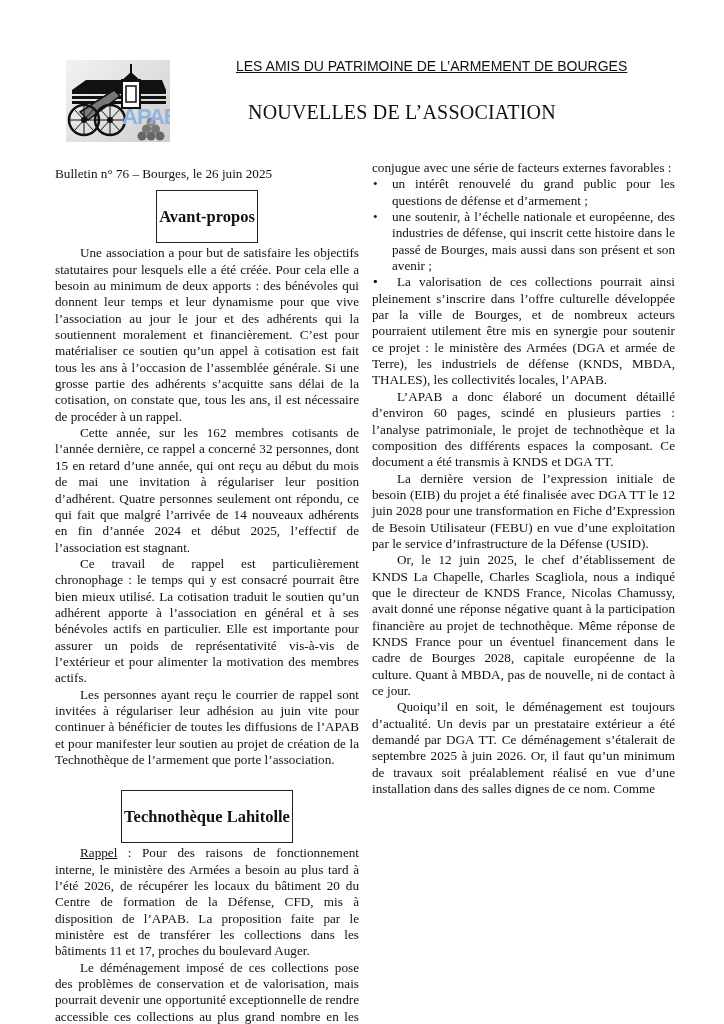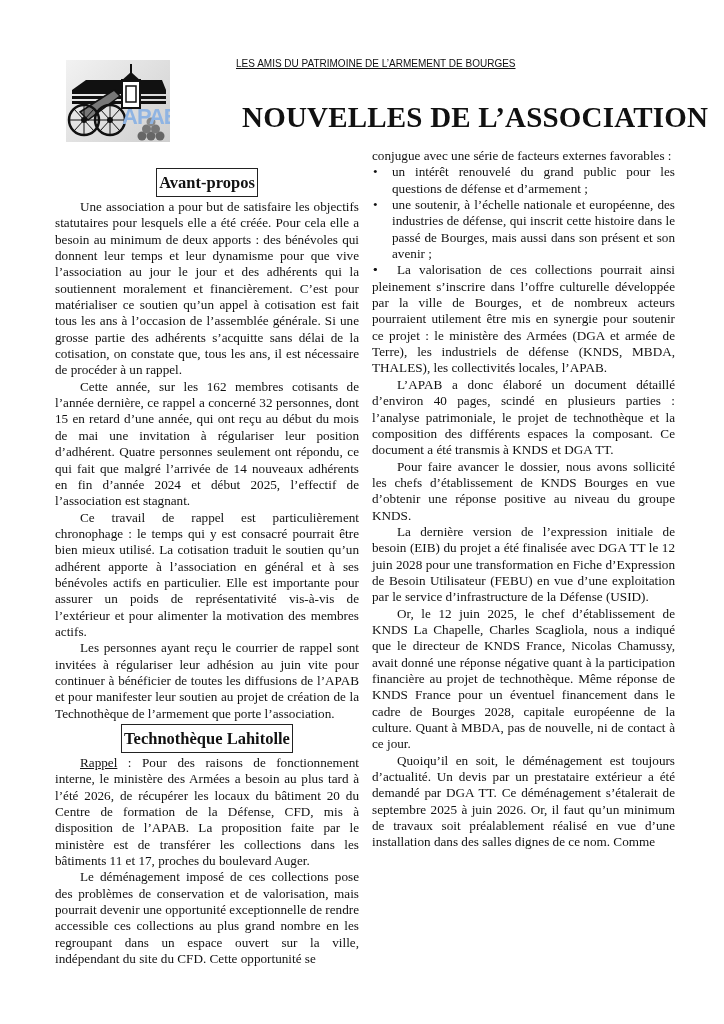"LES AMIS DU PATRIMOINE DE" .org-name { font-size: 10px -> 14px }
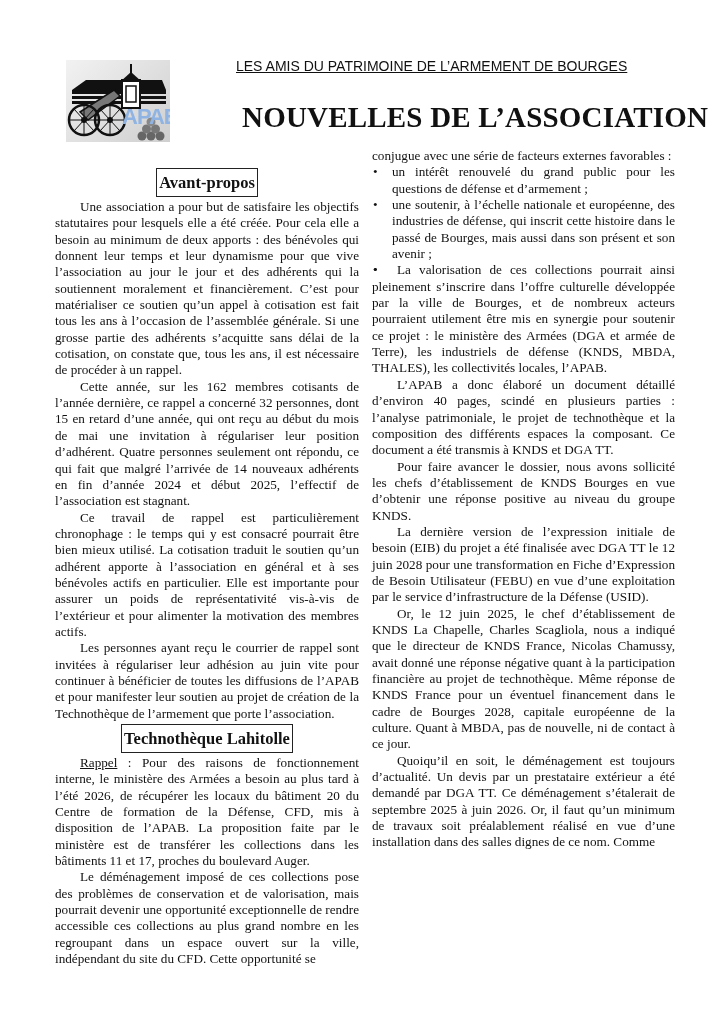"NOUVELLES DE L’ASSOCIATION" .doc-title { font-size: 29px -> 20px; font-weight: bold -> normal; left: 242px -> 248px }
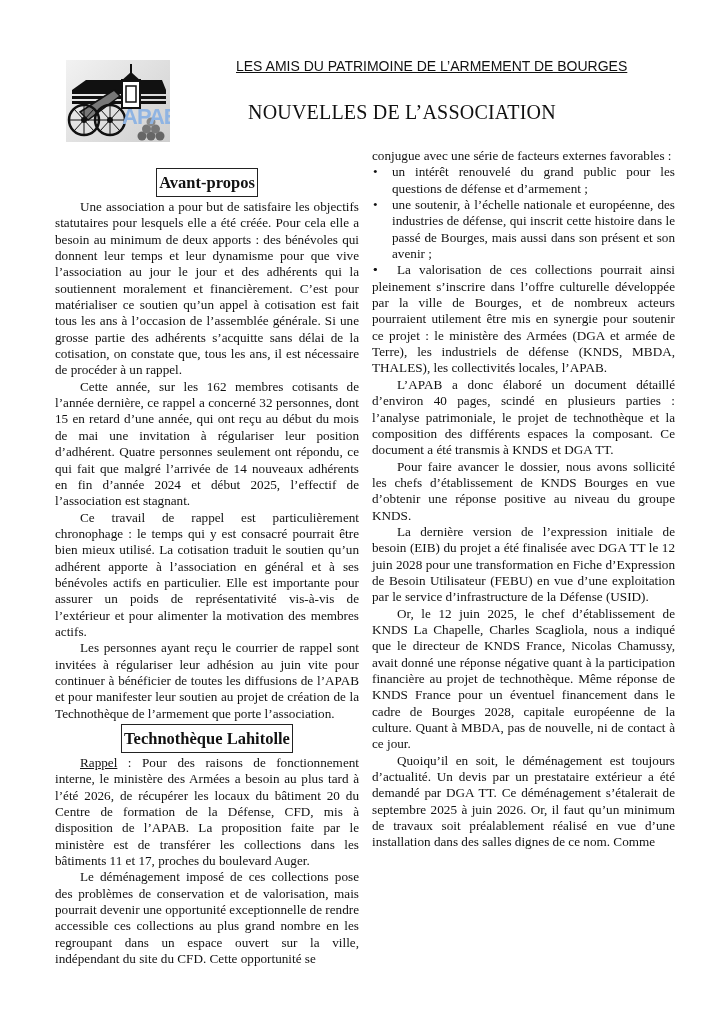"Bulletin n° 76 – Bourges," p.bulletin { html: none -> <p>Bulletin n° 76 – Bourges, le 26 juin 2025</p> }
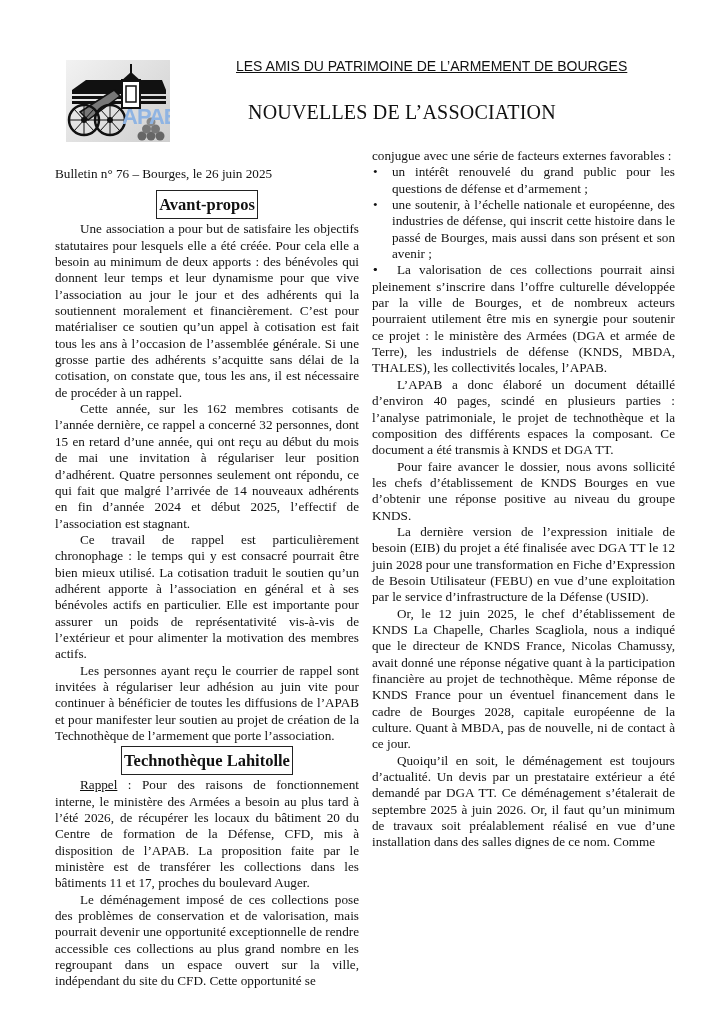"conjugue avec une série de" .col-right { top: 148px -> 160px }
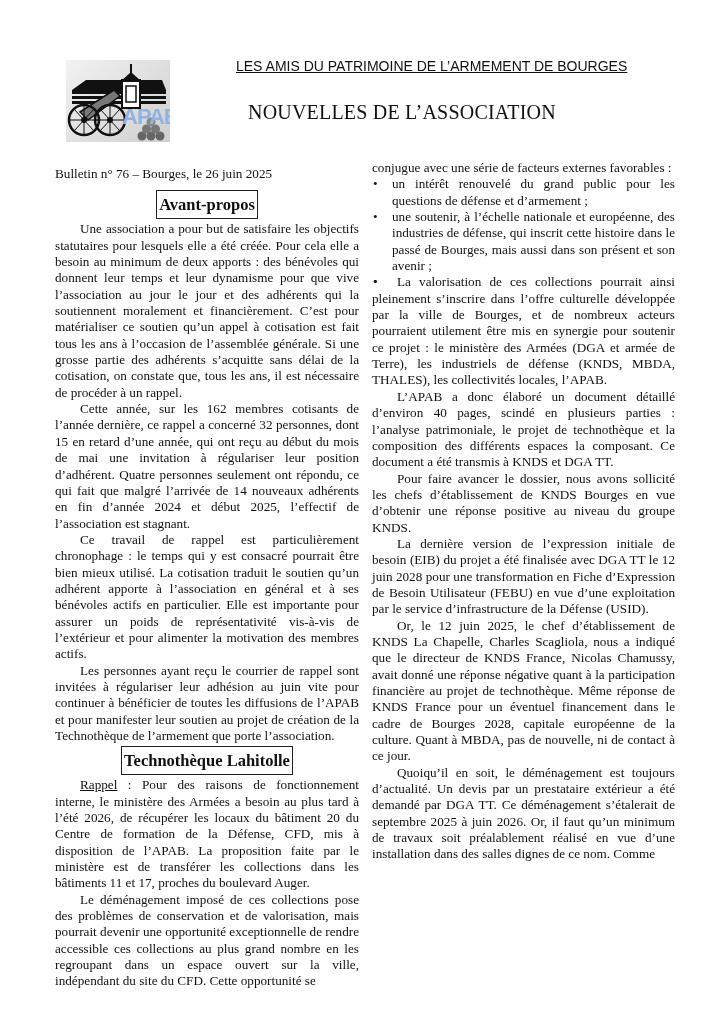"Avant-propos" .section-head span { padding: 4px 2px -> 16px 2px }
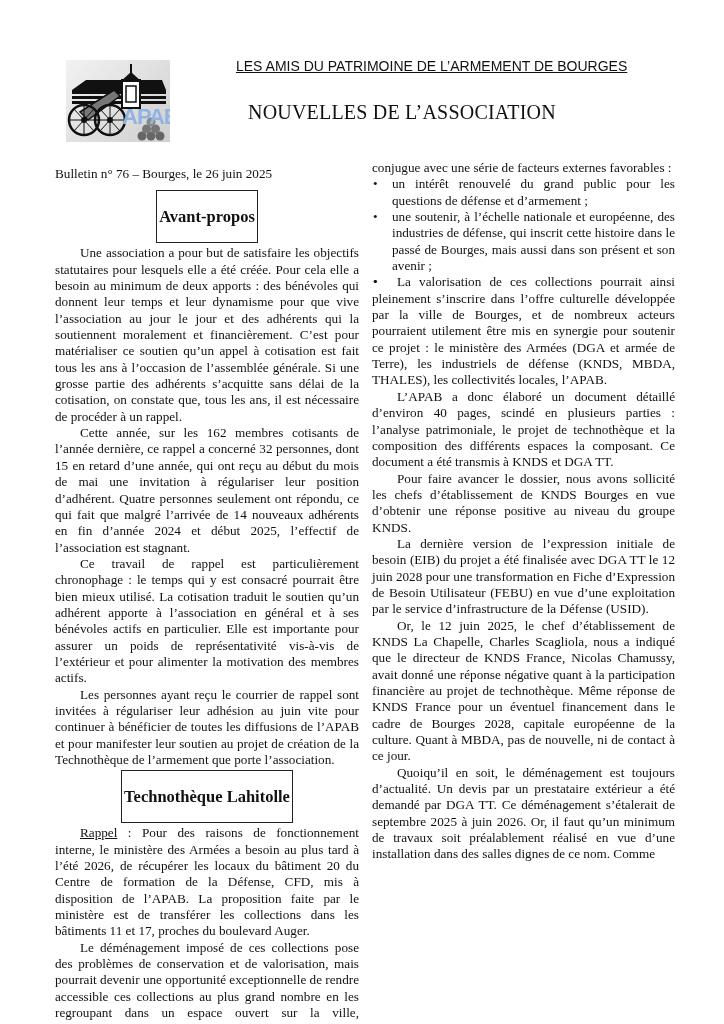"L’APAB a donc élaboré un" p.ind { text: 40 -> 60 }
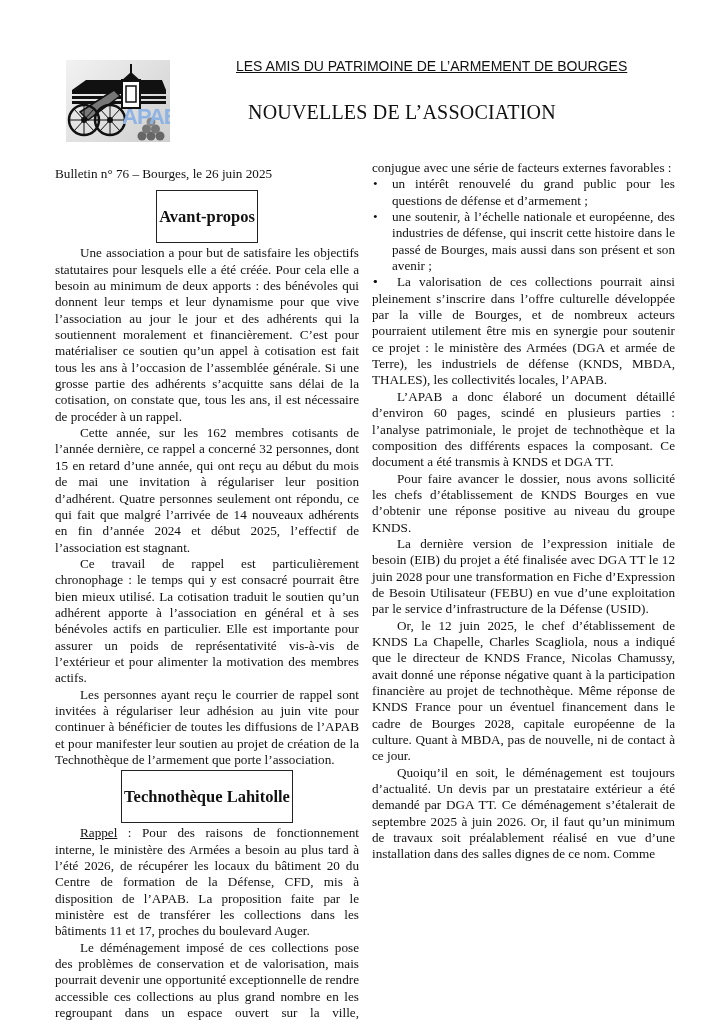"Pour faire avancer le dossier," p.ind { html: <p>Pour faire avancer le dossier, nous avons sollicité les chefs d’établissement de KNDS Bourges en vue d’obtenir une réponse positive au niveau du groupe KNDS.</p> -> none }
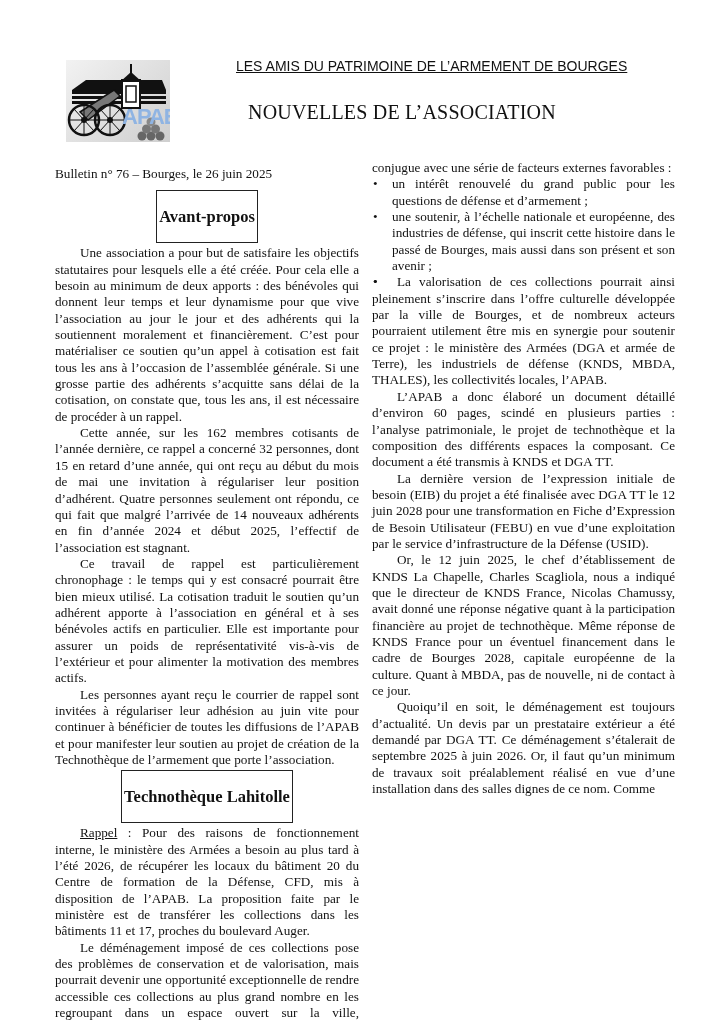"Technothèque Lahitolle" div.section-head { margin-top: 2px -> 22px }
